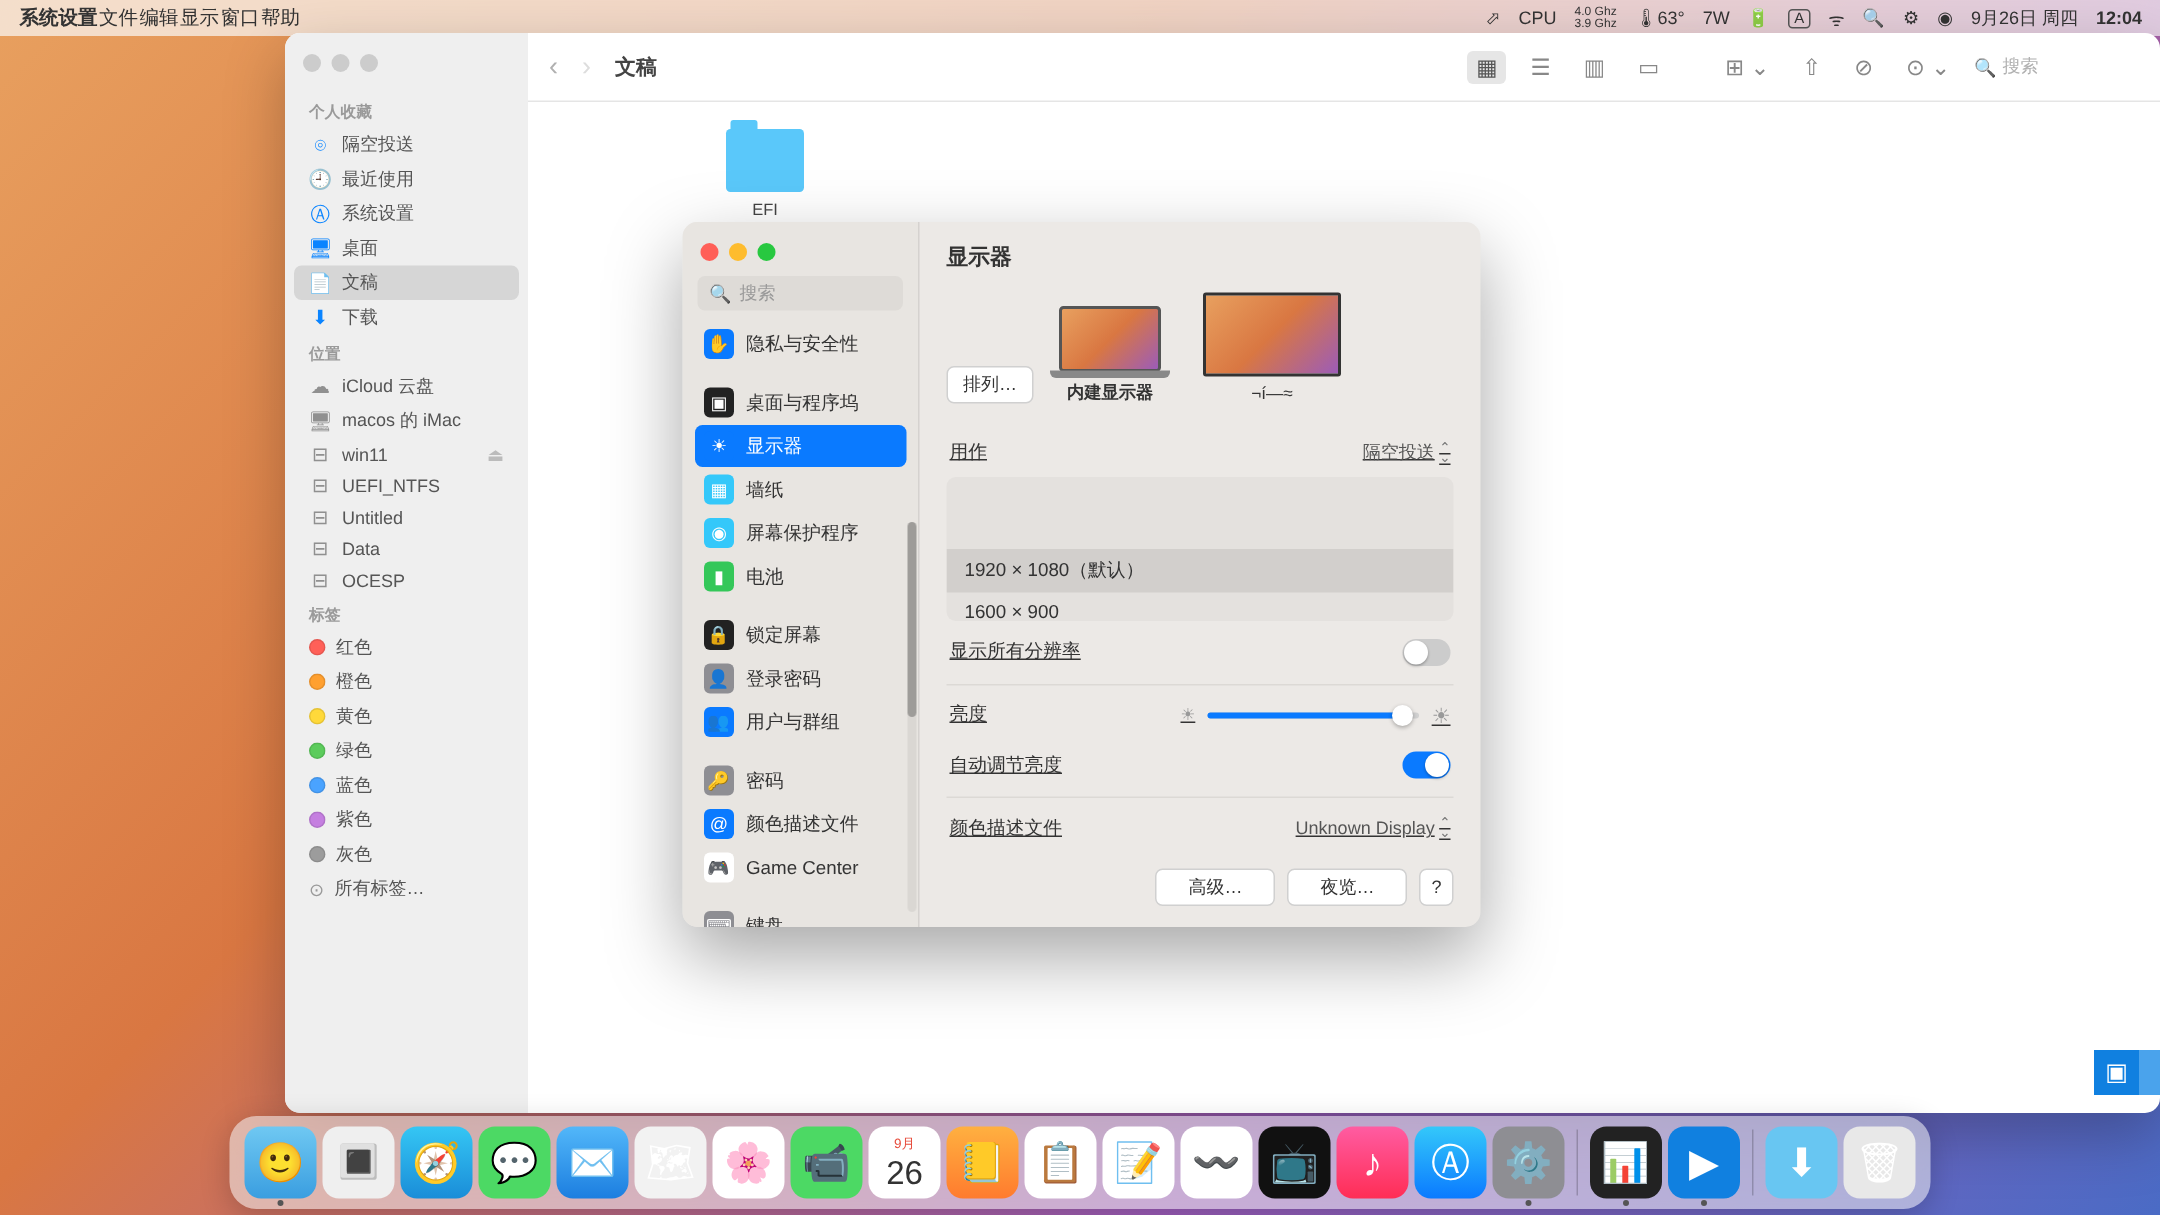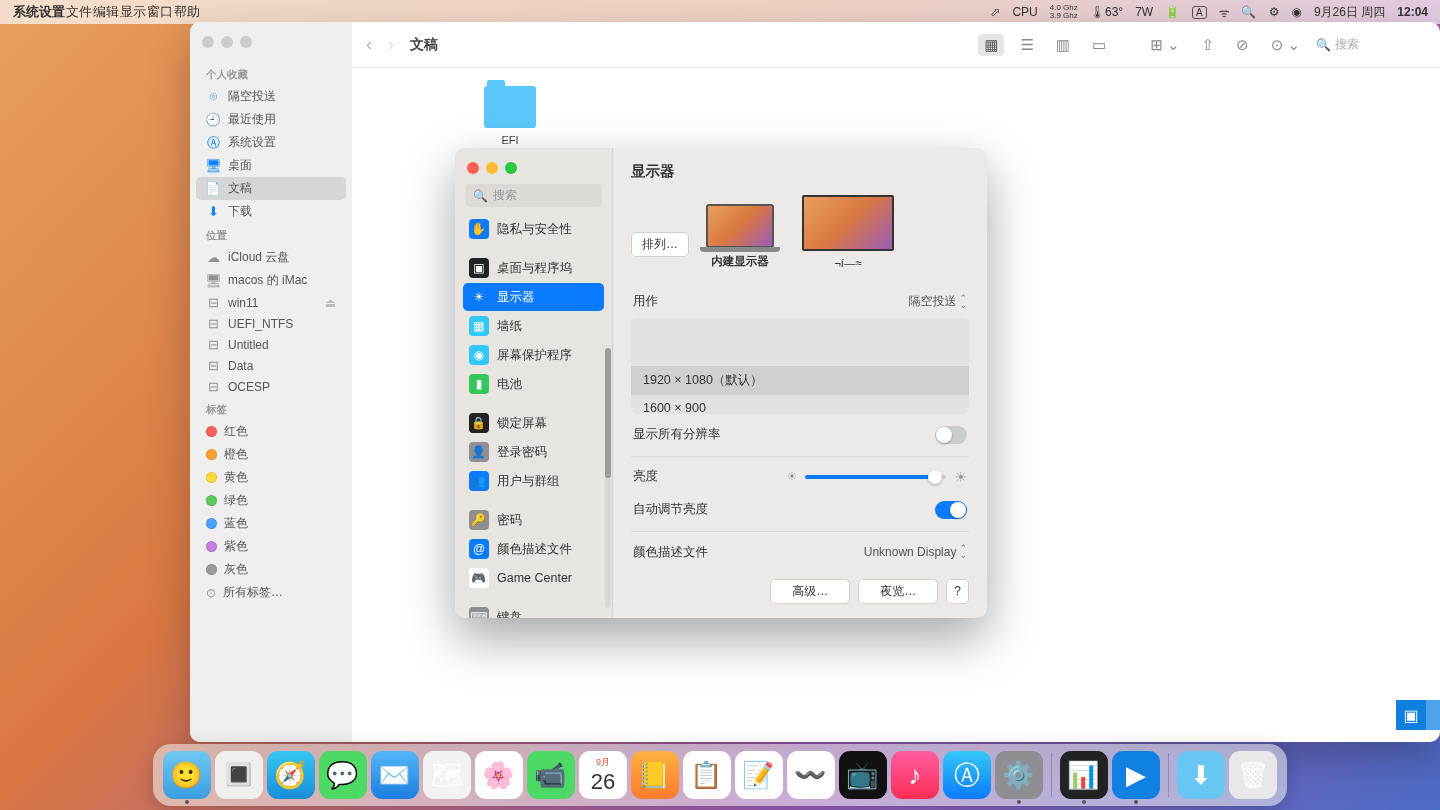"排列…" .arrange-btn { bottom: 12px -> 0 }
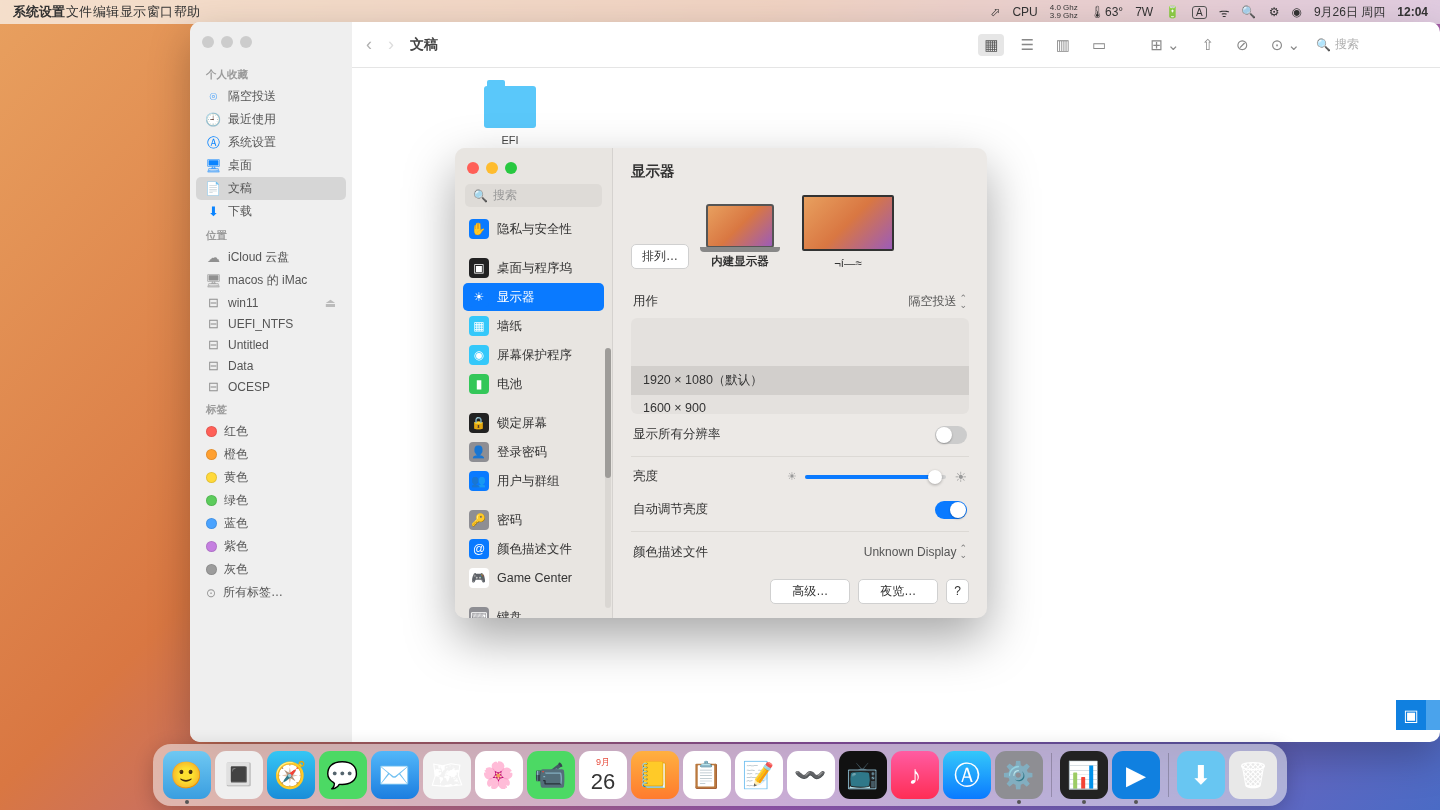"用作" .row { align-items: none -> center; text-decoration: none -> underline }
